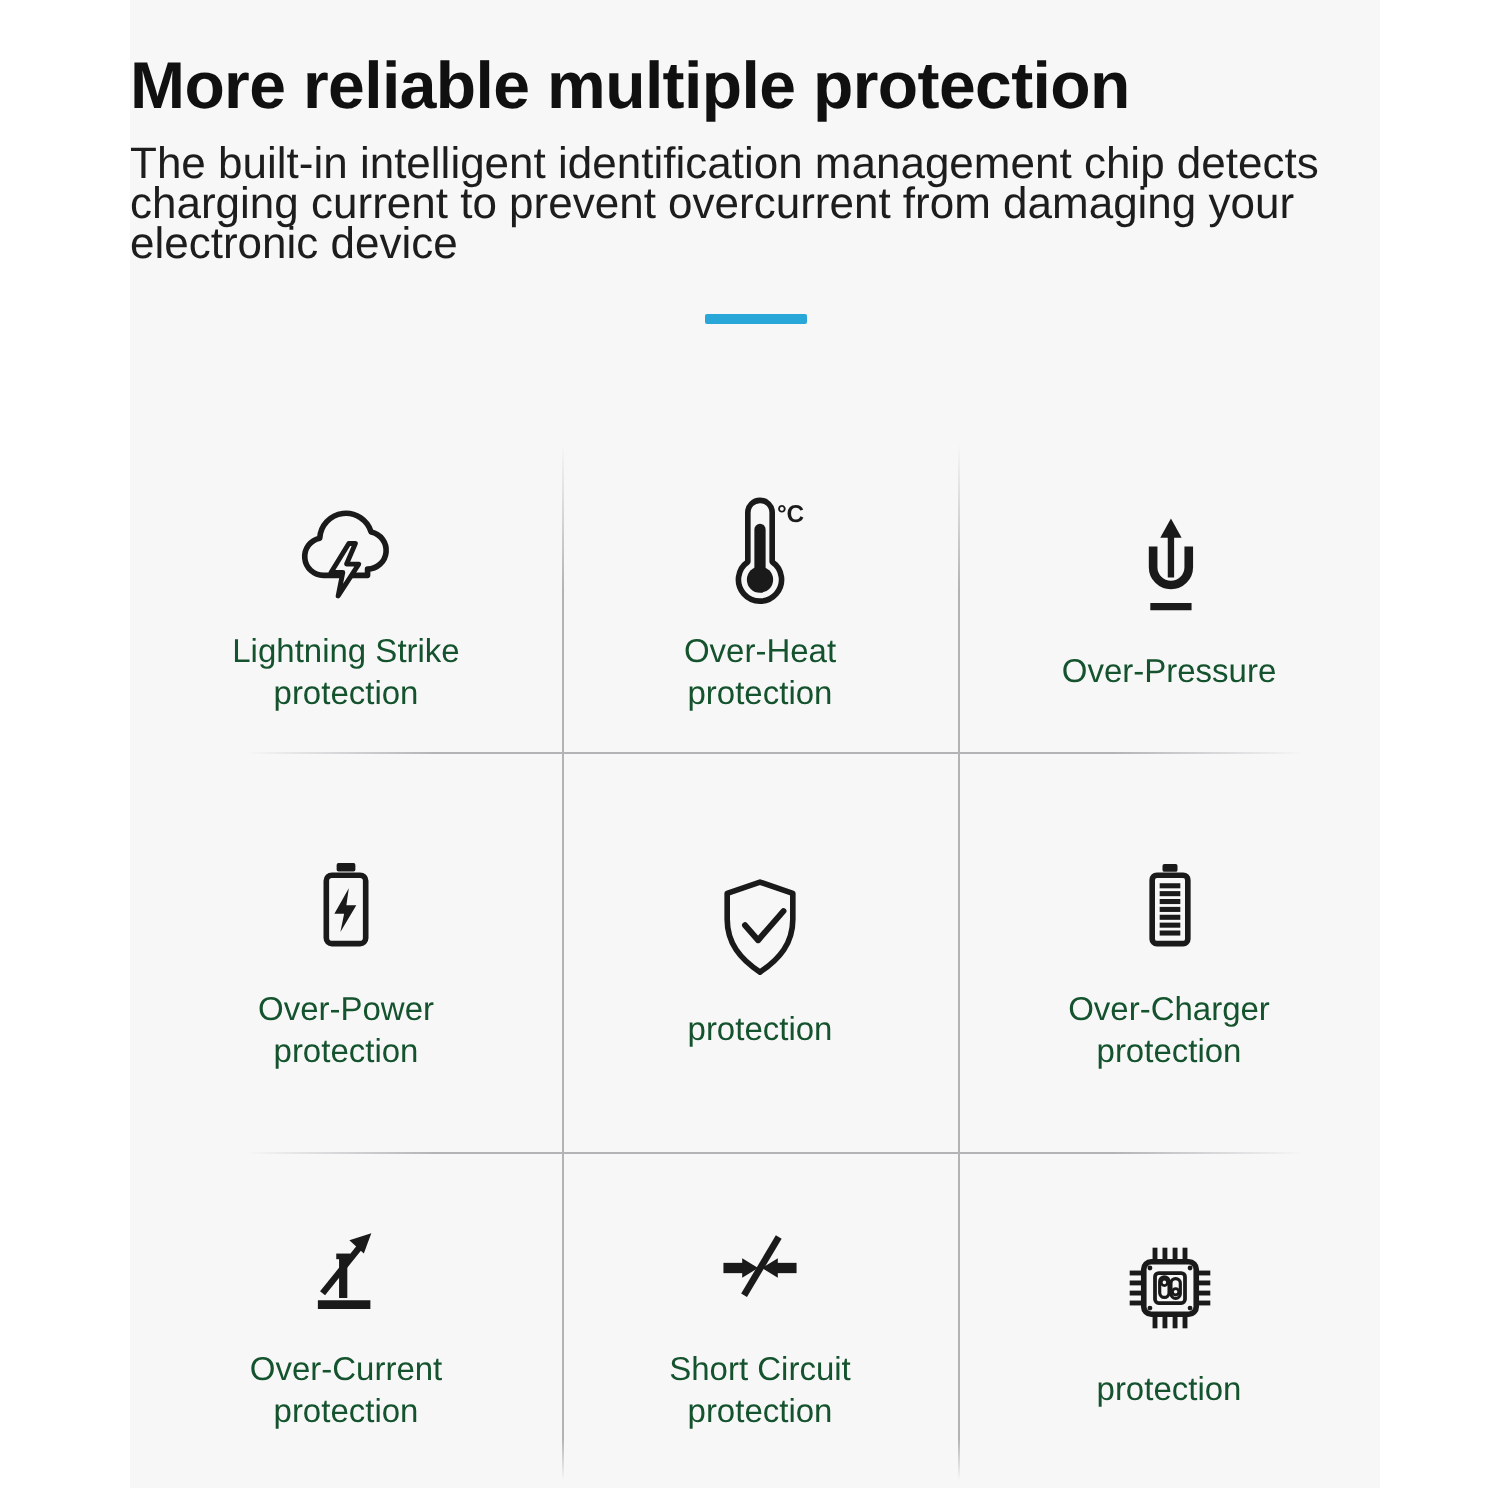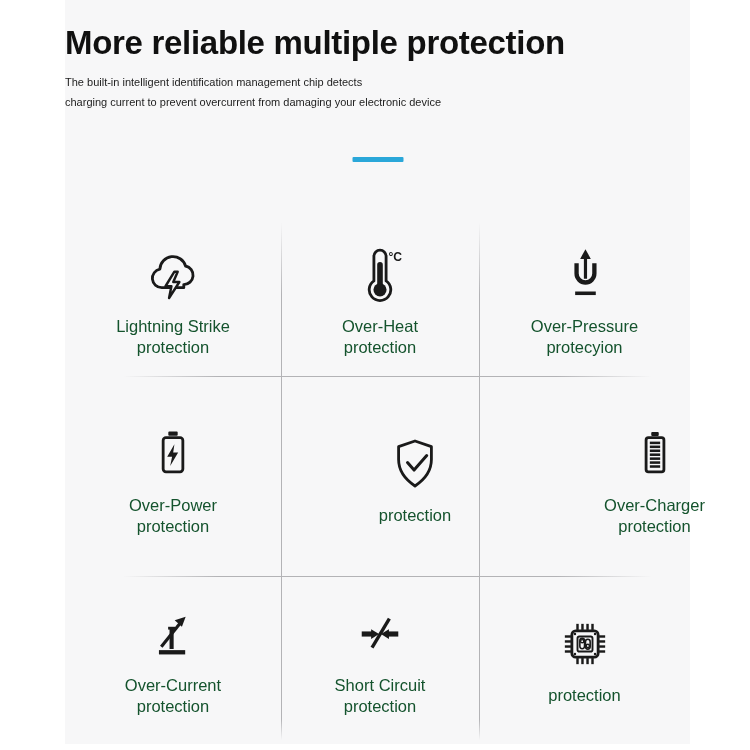"The built-in intelligent identification" .subtitle { font-size: 11px -> 22px }
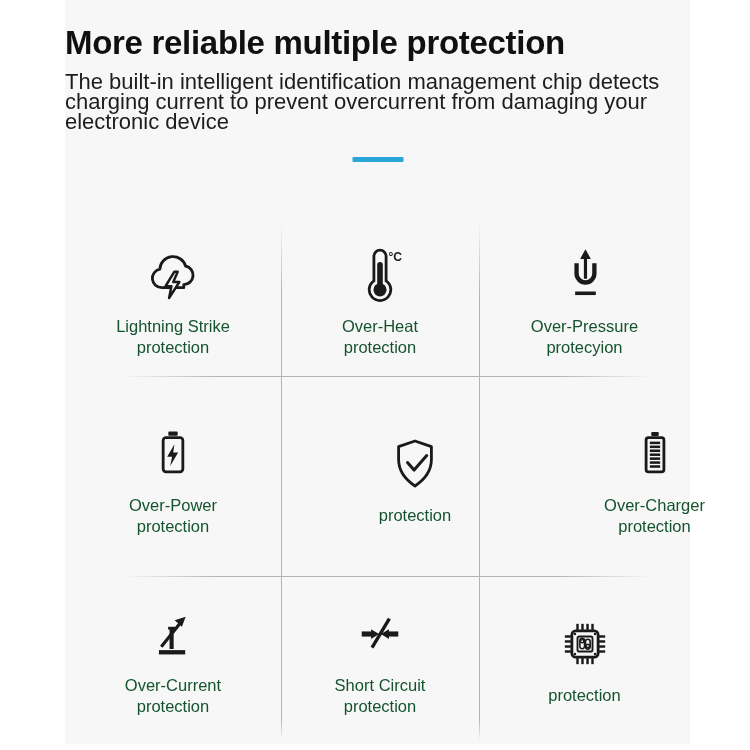"protecyion" div { html: <div>protecyion</div> -> none }
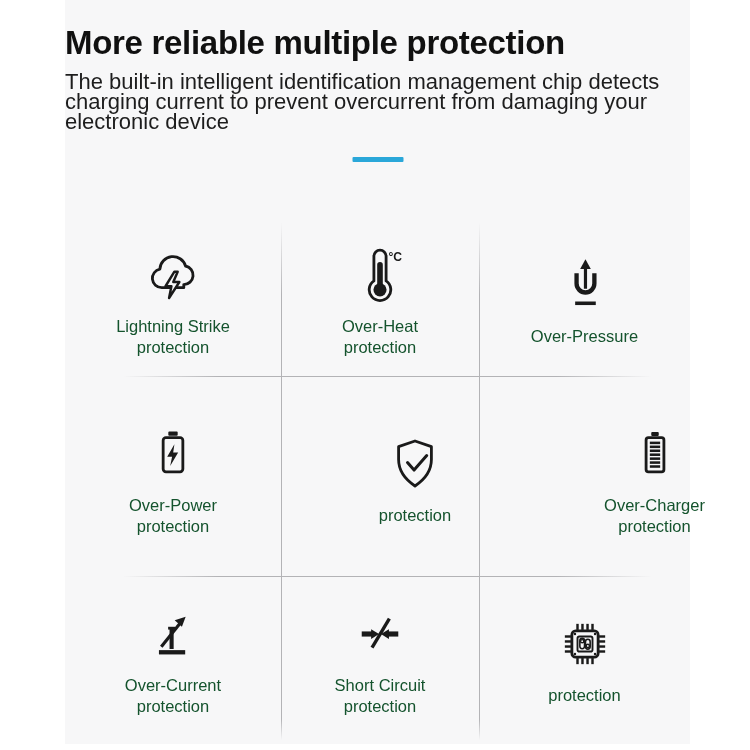"Over-Power" .row-2 { gap: 35px -> none }
